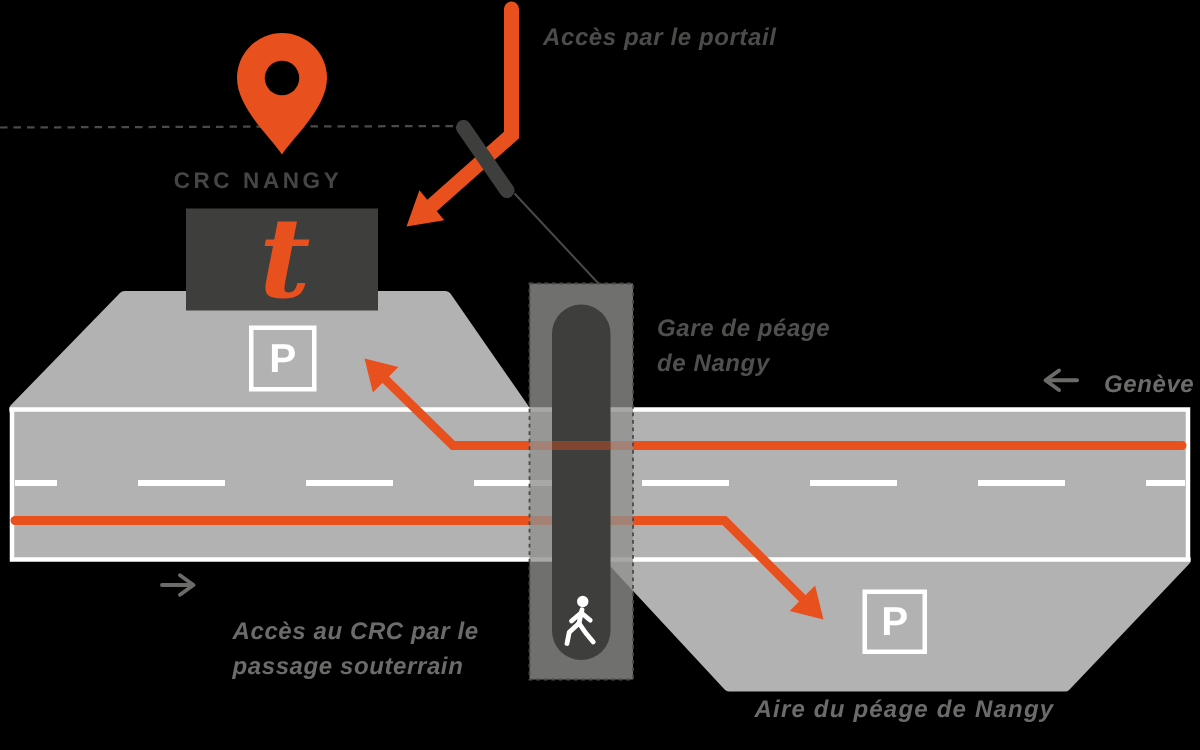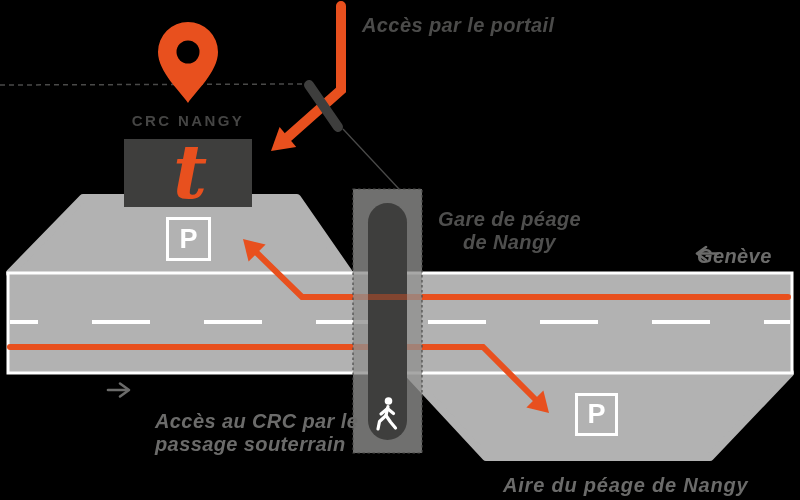"Accès par le portail" .label { font-size: 20px -> 16px }
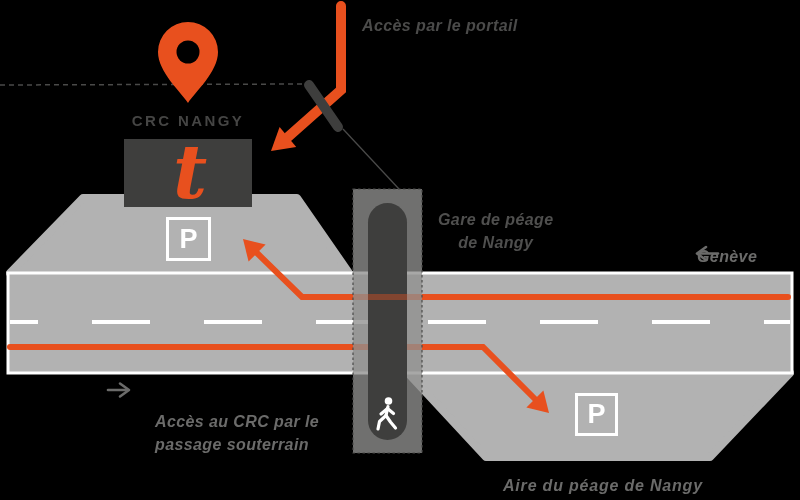"CRC NANGY" .crc-title { left: 124px -> 108px }
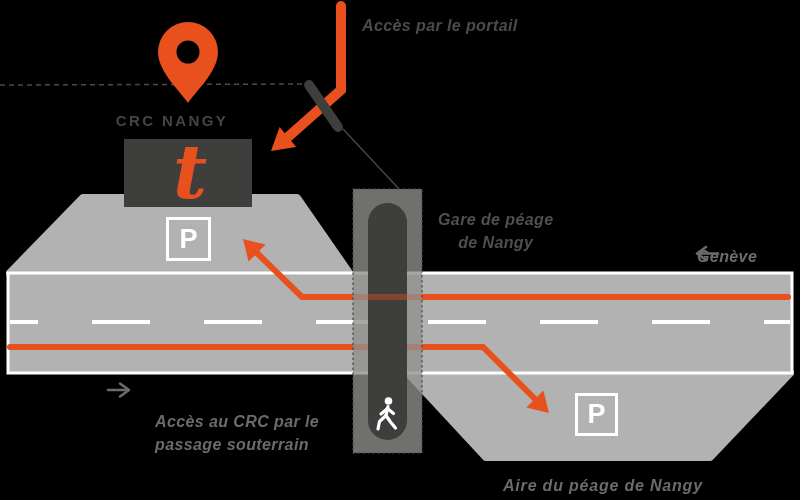"Gare de péage" .label.mid { text-align: center -> none }
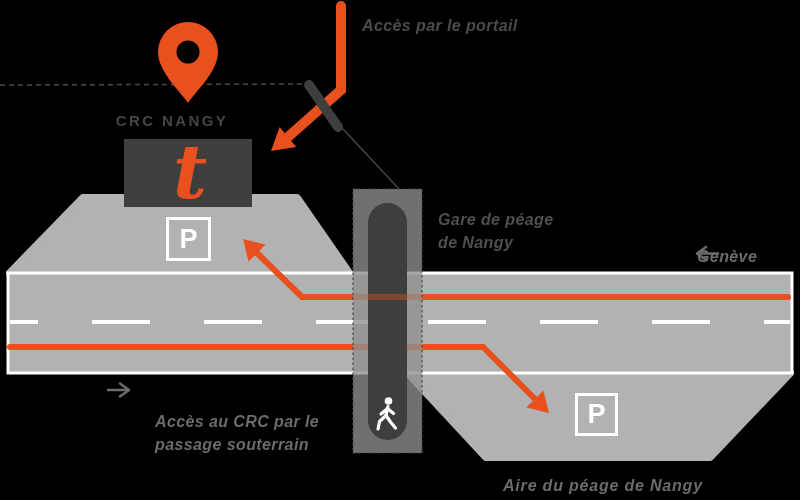"Genève" div.label { left: 697px -> 736px }
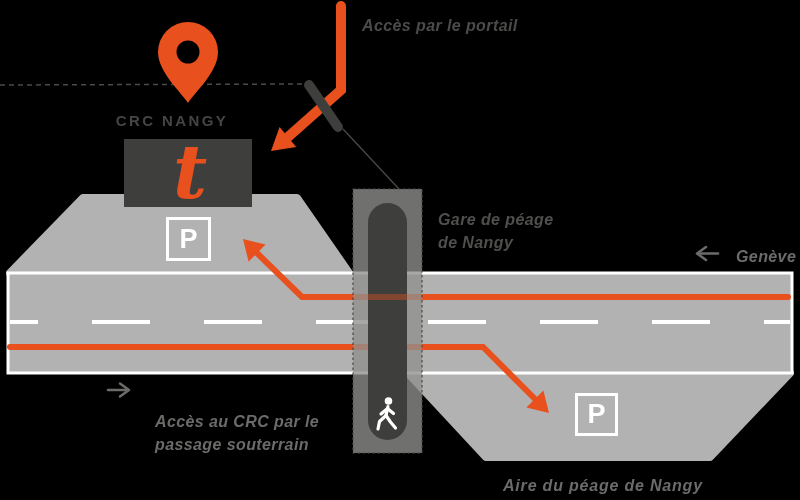"Aire du péage de Nangy" div.label { top: 474px -> 462px }
